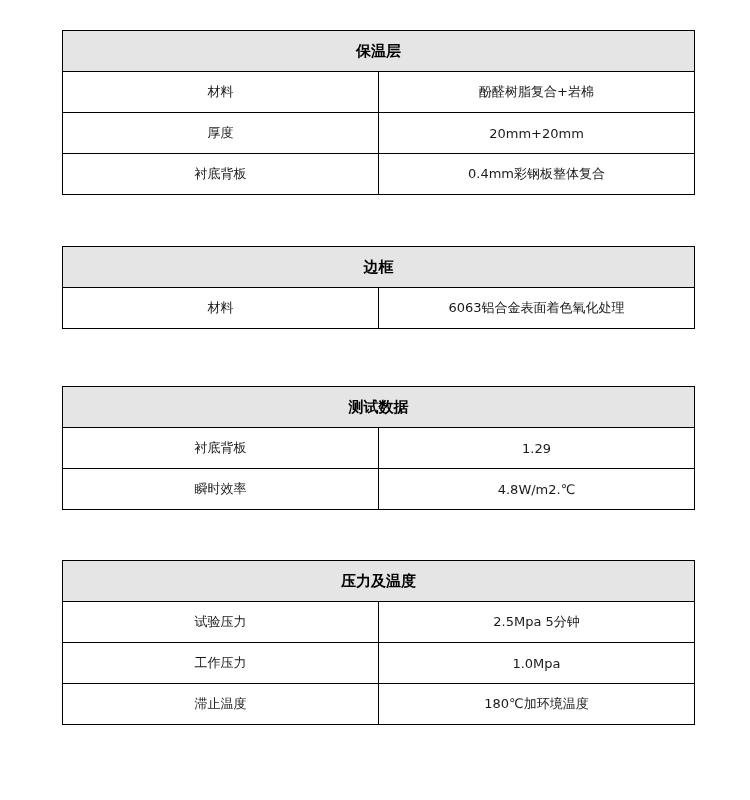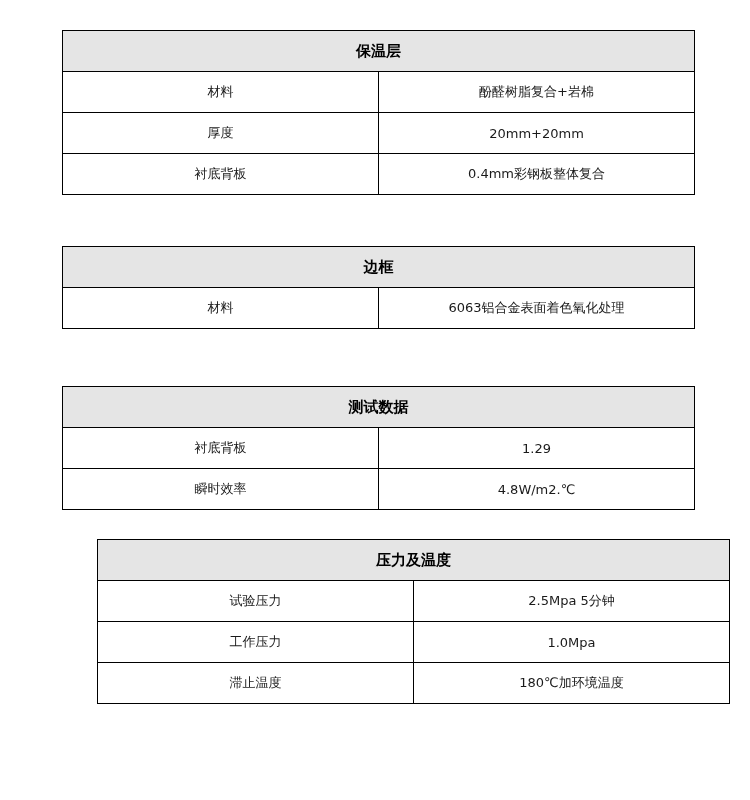"压力及温度" #table-pressure { margin-left: 35px -> none; top: 539px -> 560px }
